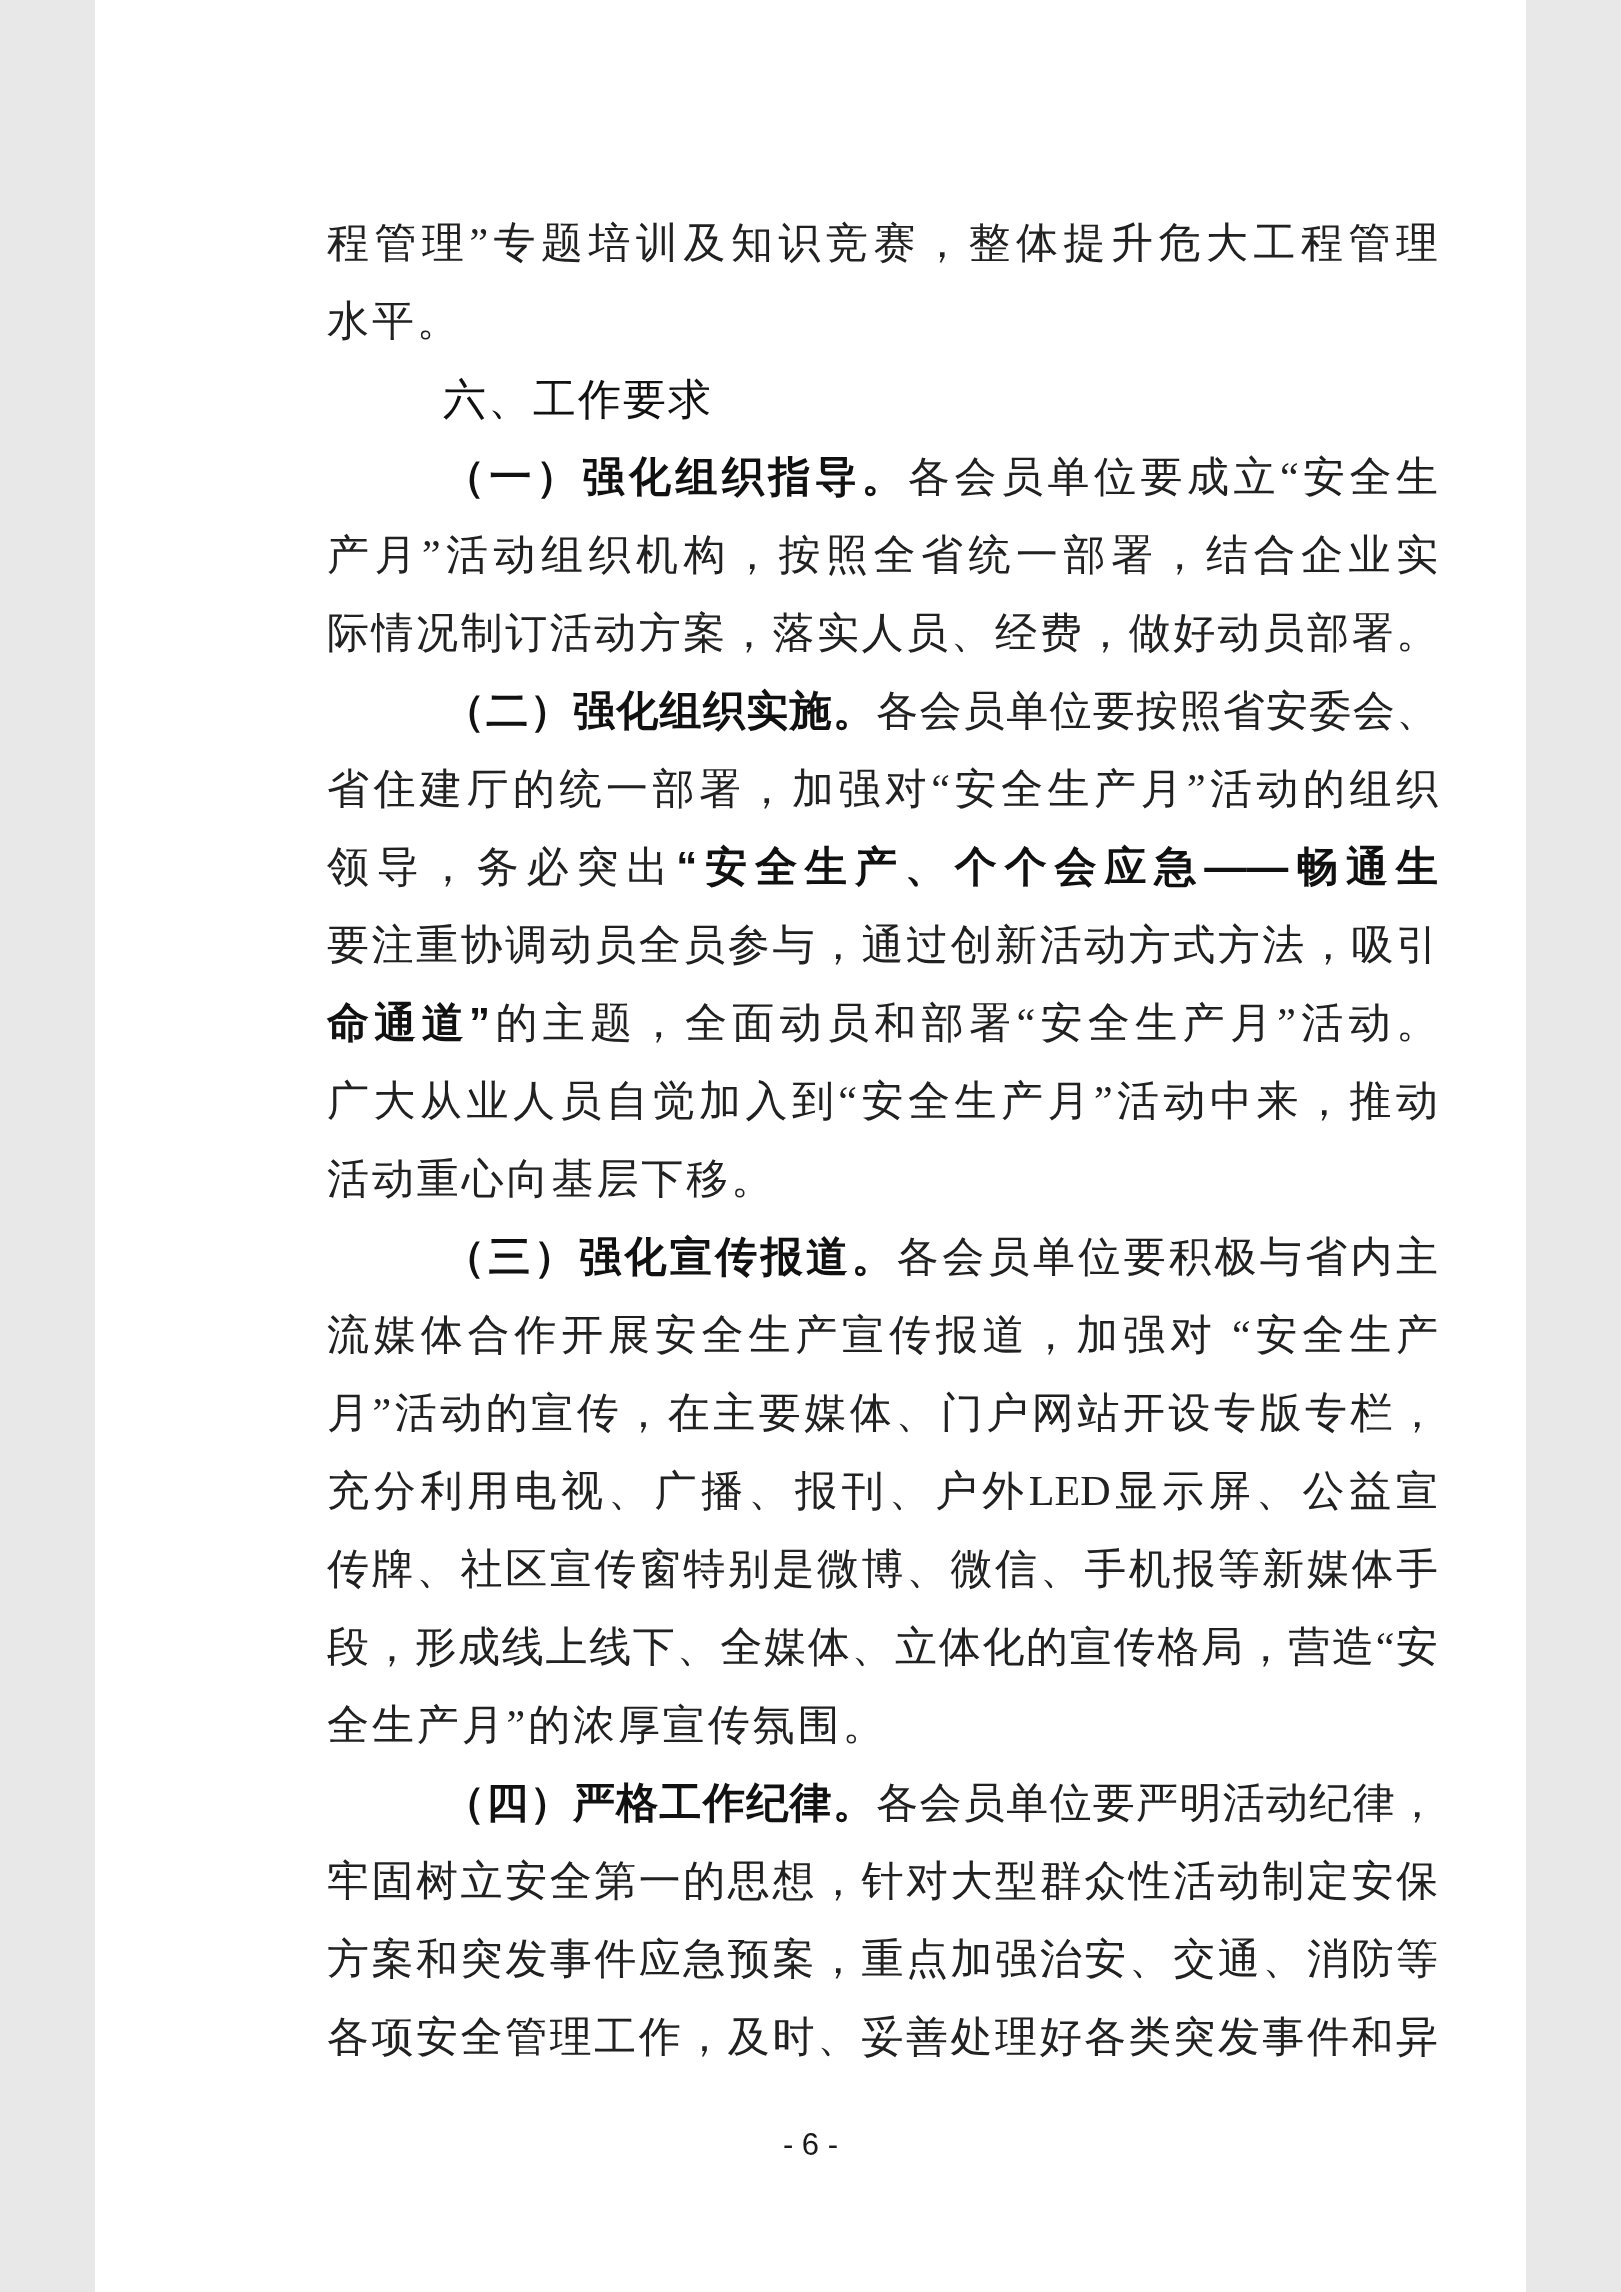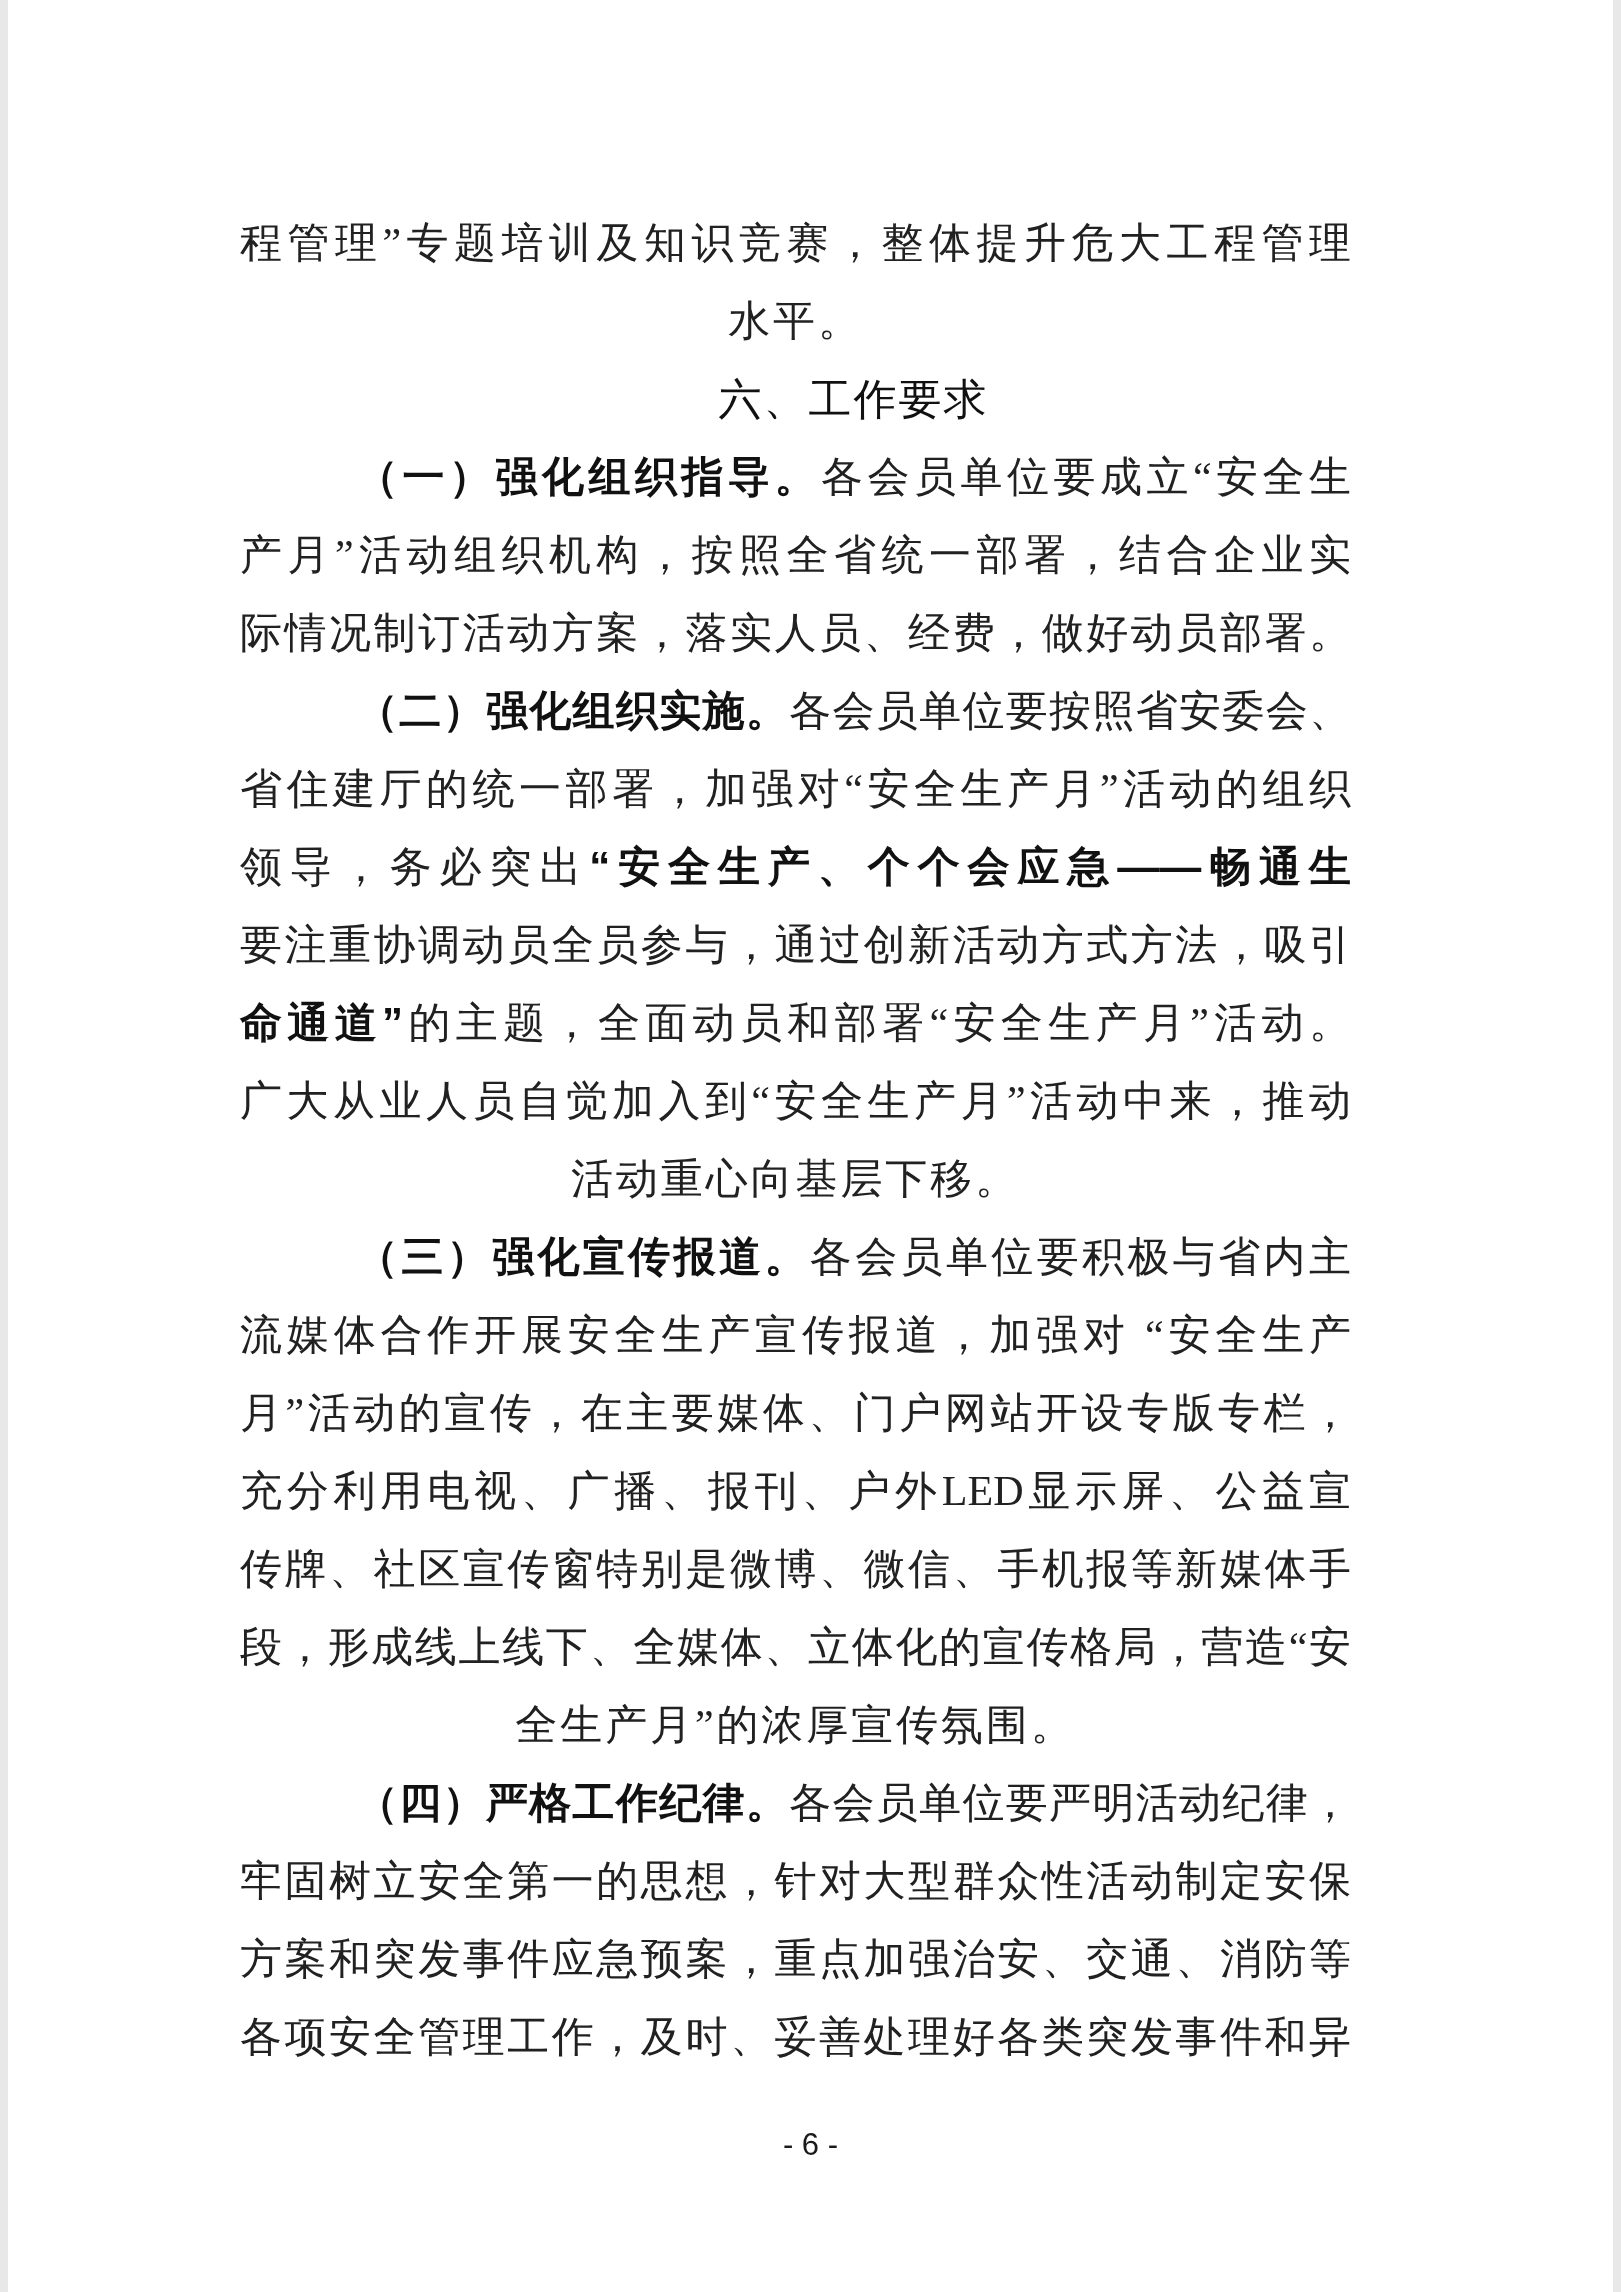"程管理”专题培训及知识竞赛，整体提升危大工程管理" .page { width: 1605px -> 1431px }
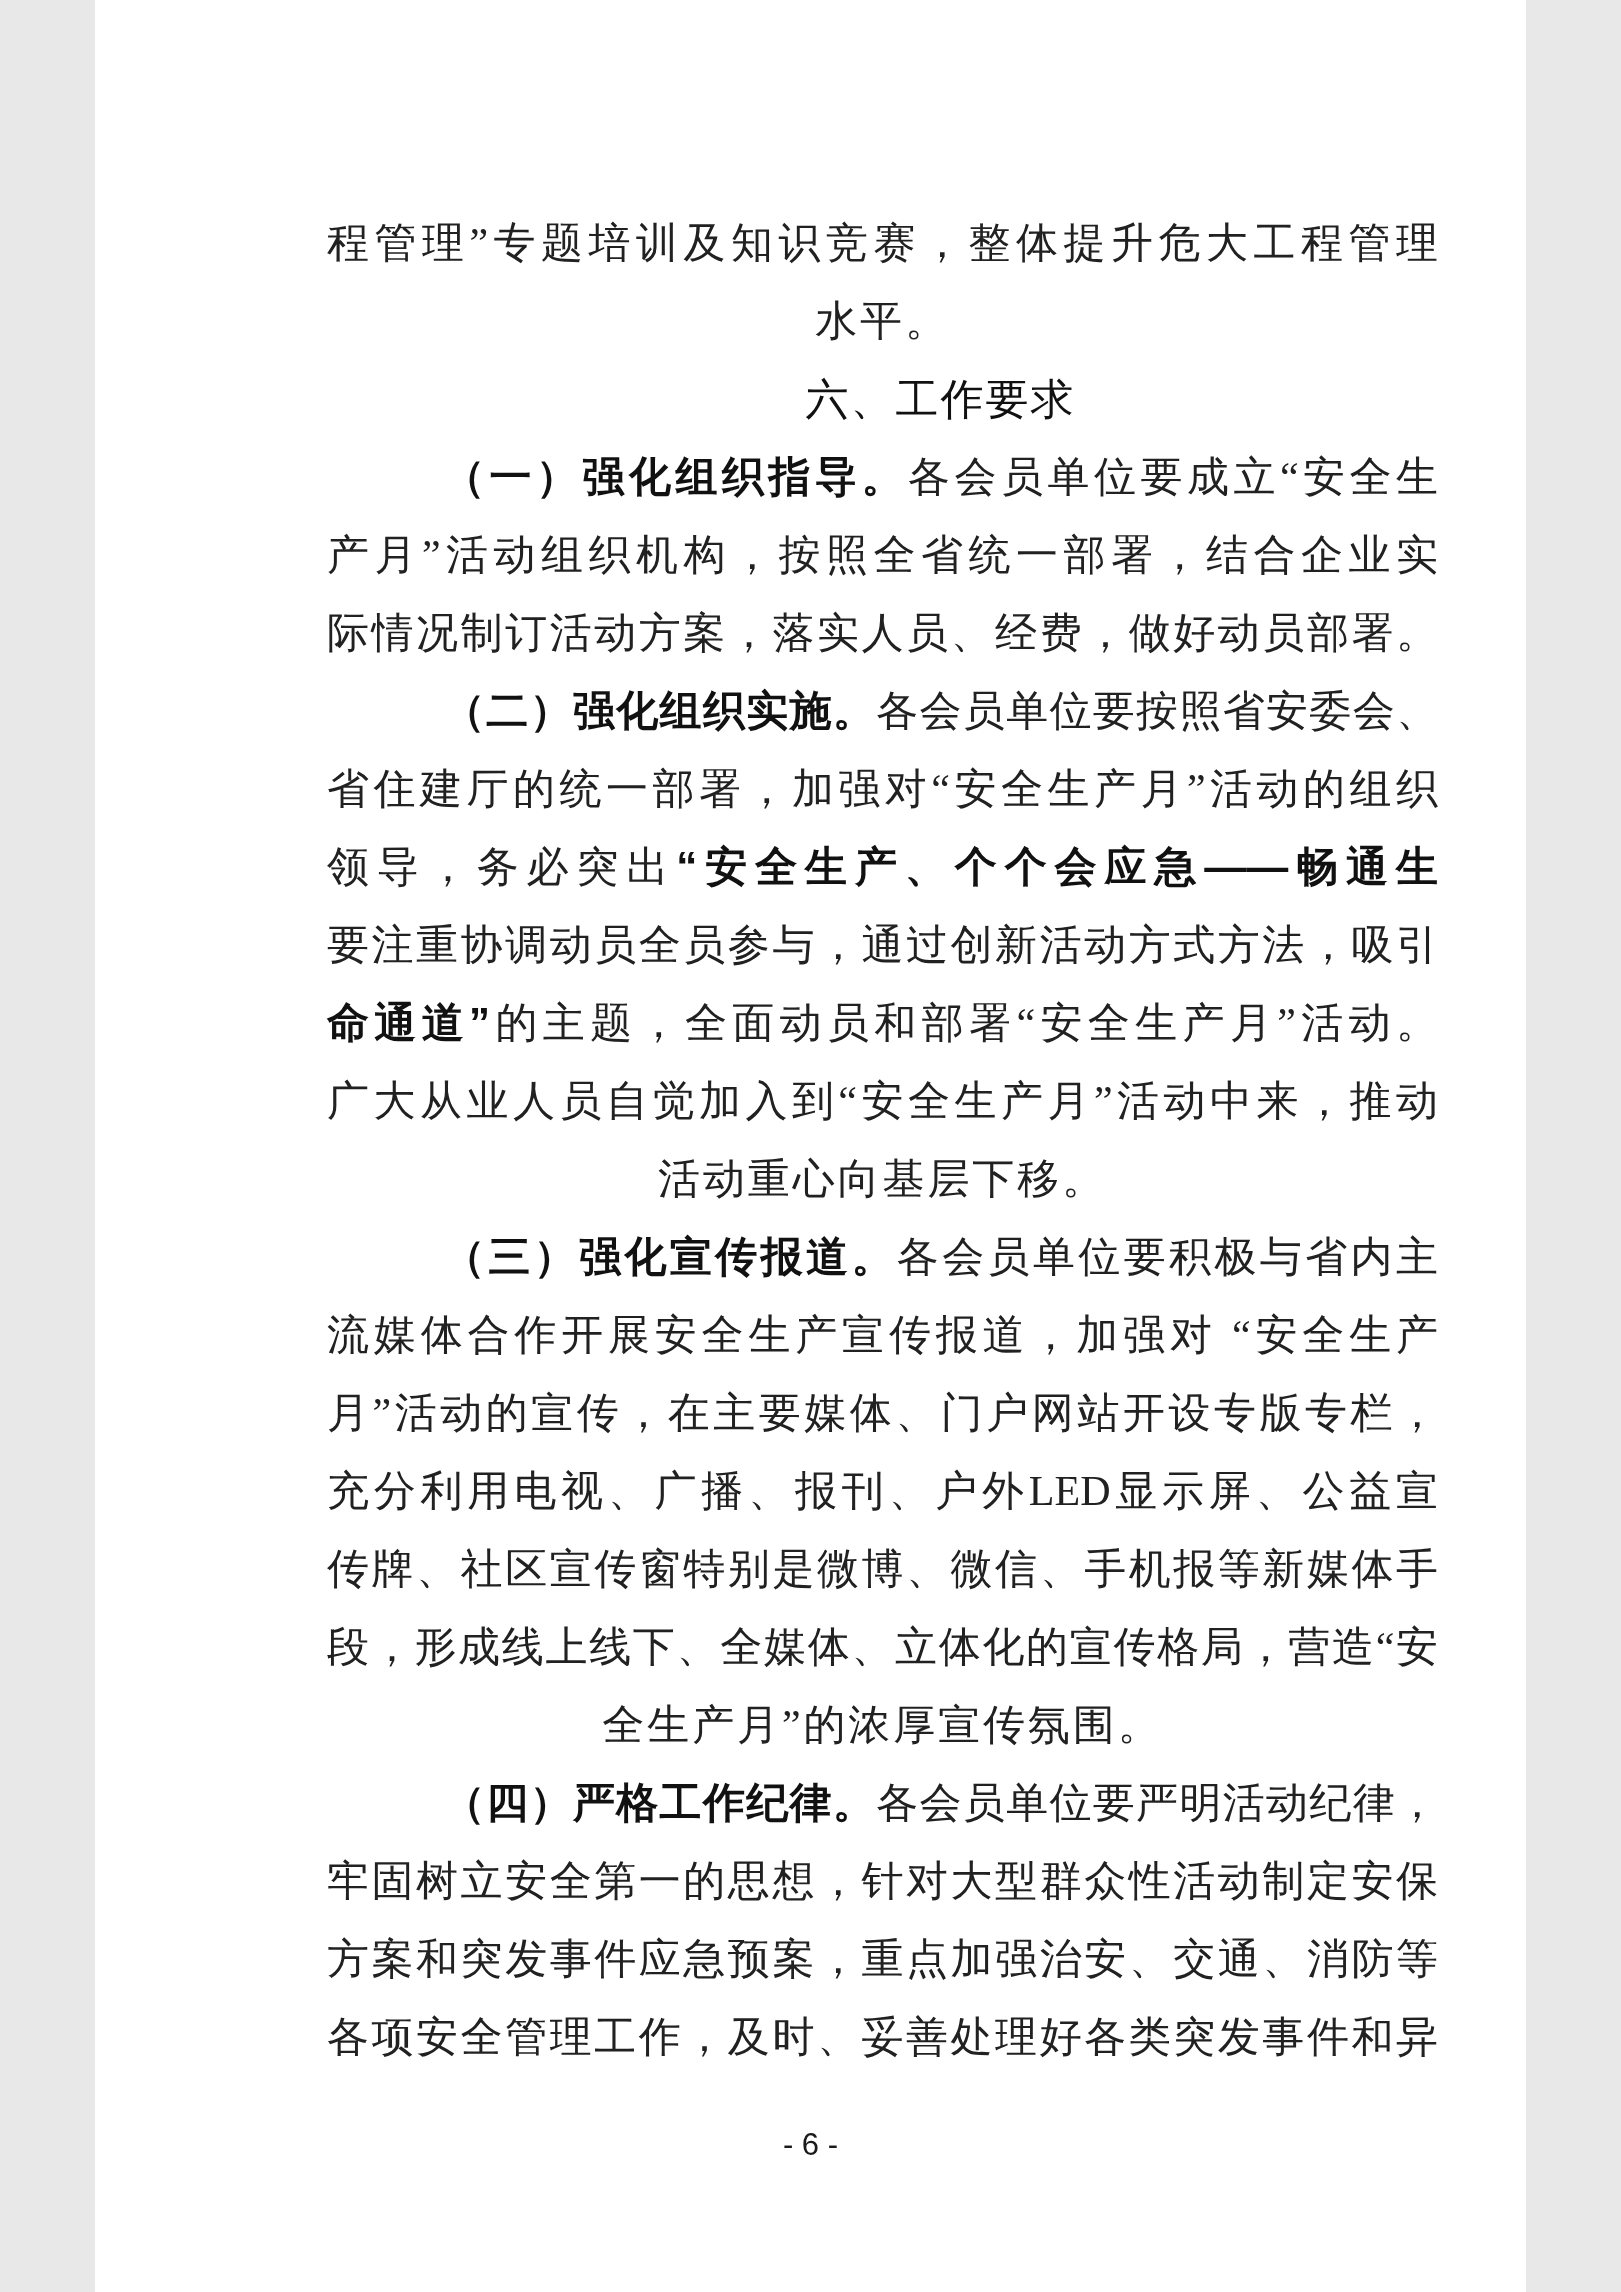"水平。" .line { text-align: center -> left }
